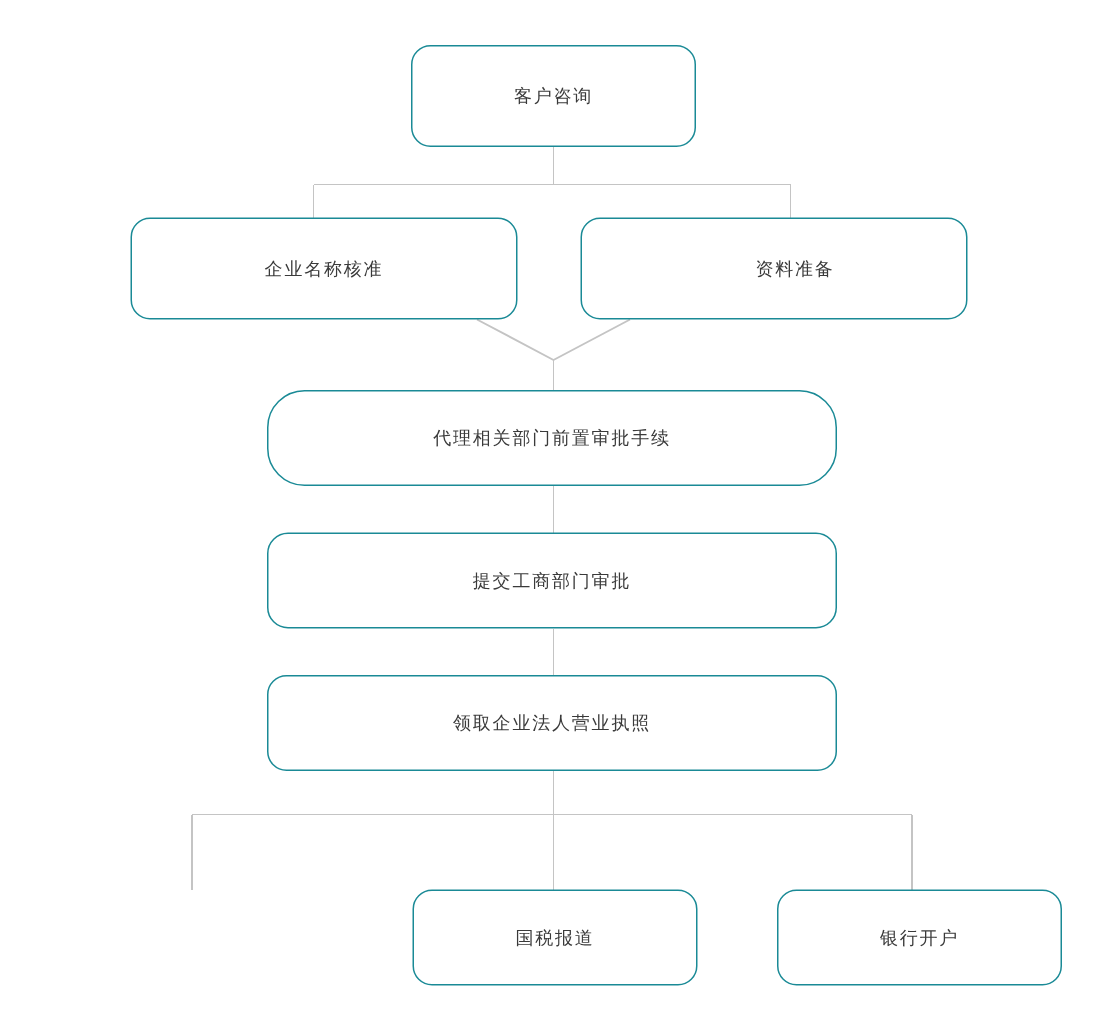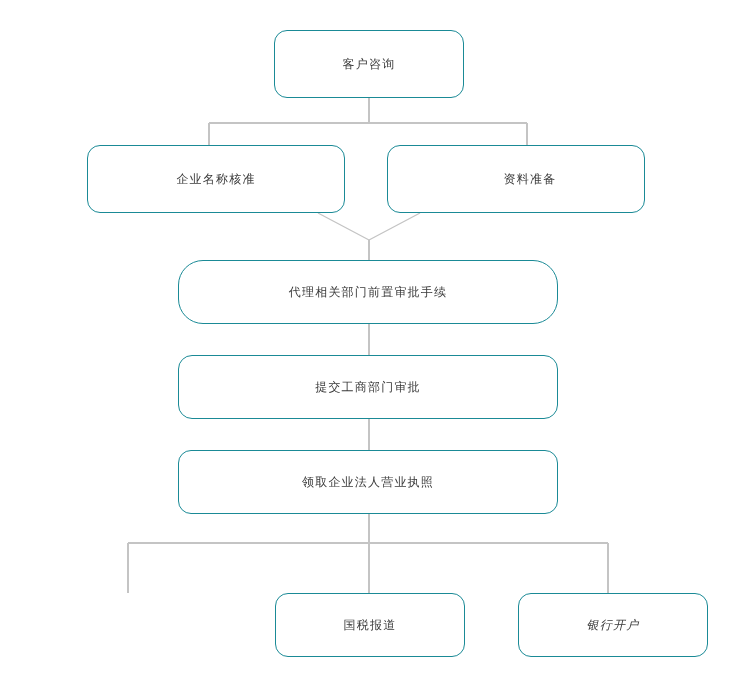"银行开户" div.node { font-style: italic -> none }
